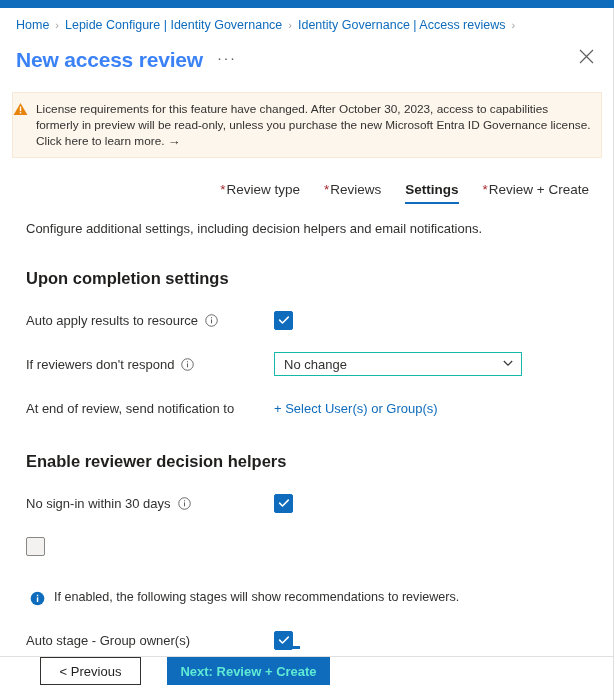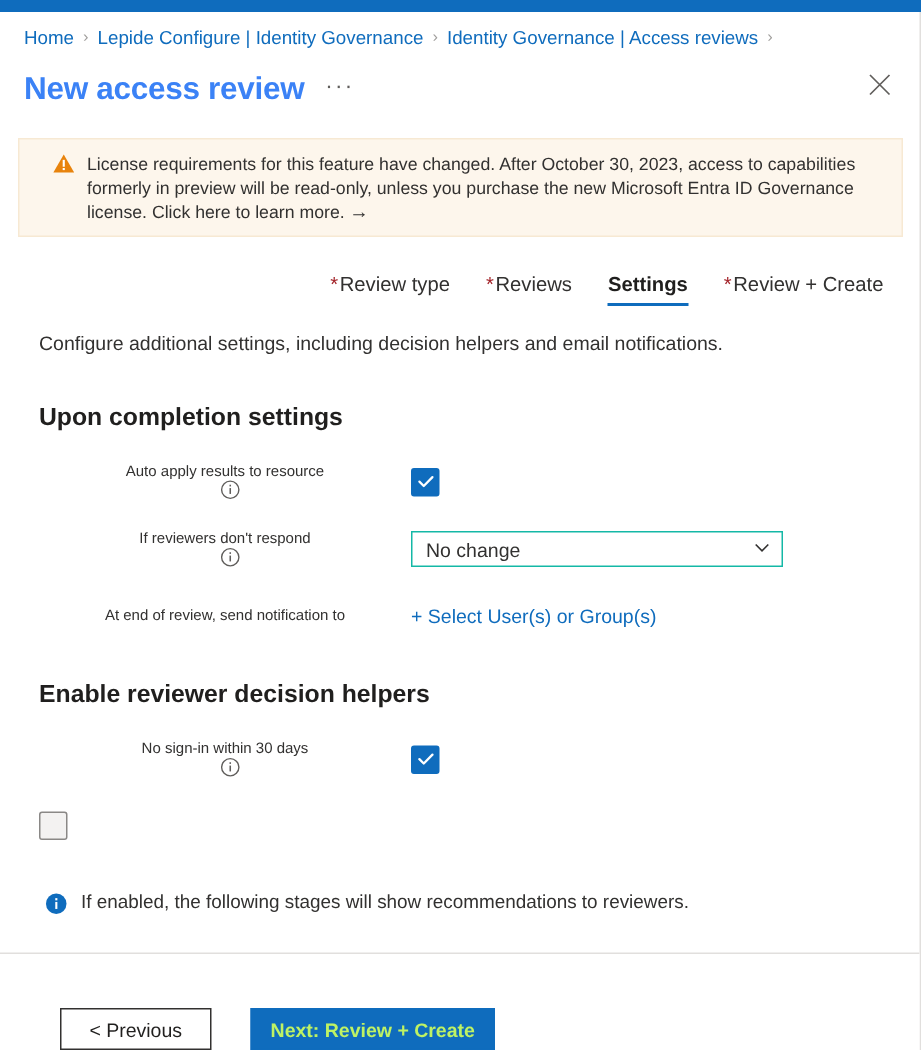"License requirements for this feature" .banner { padding: 8px 8px 8px 22px -> 8px 8px 8px 0 }
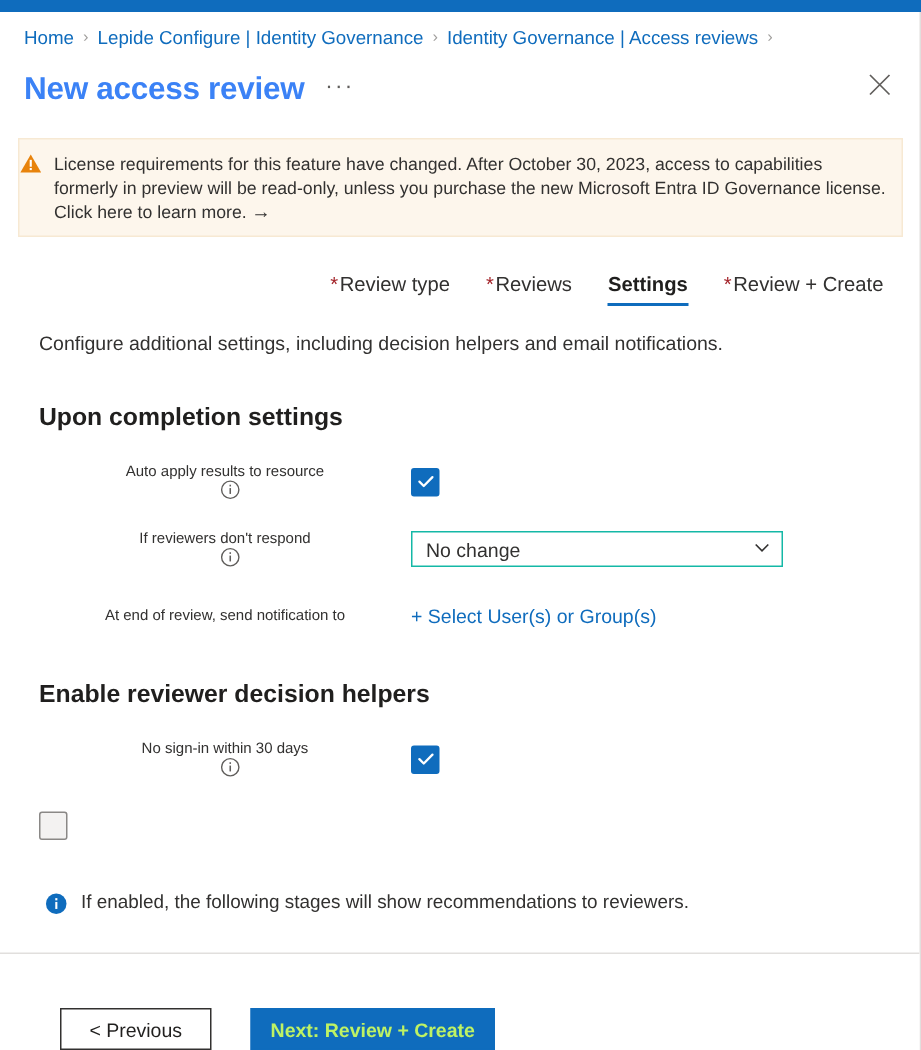"Auto apply results to resource" .field-label { flex-direction: column -> none; font-size: 10px -> 13px }
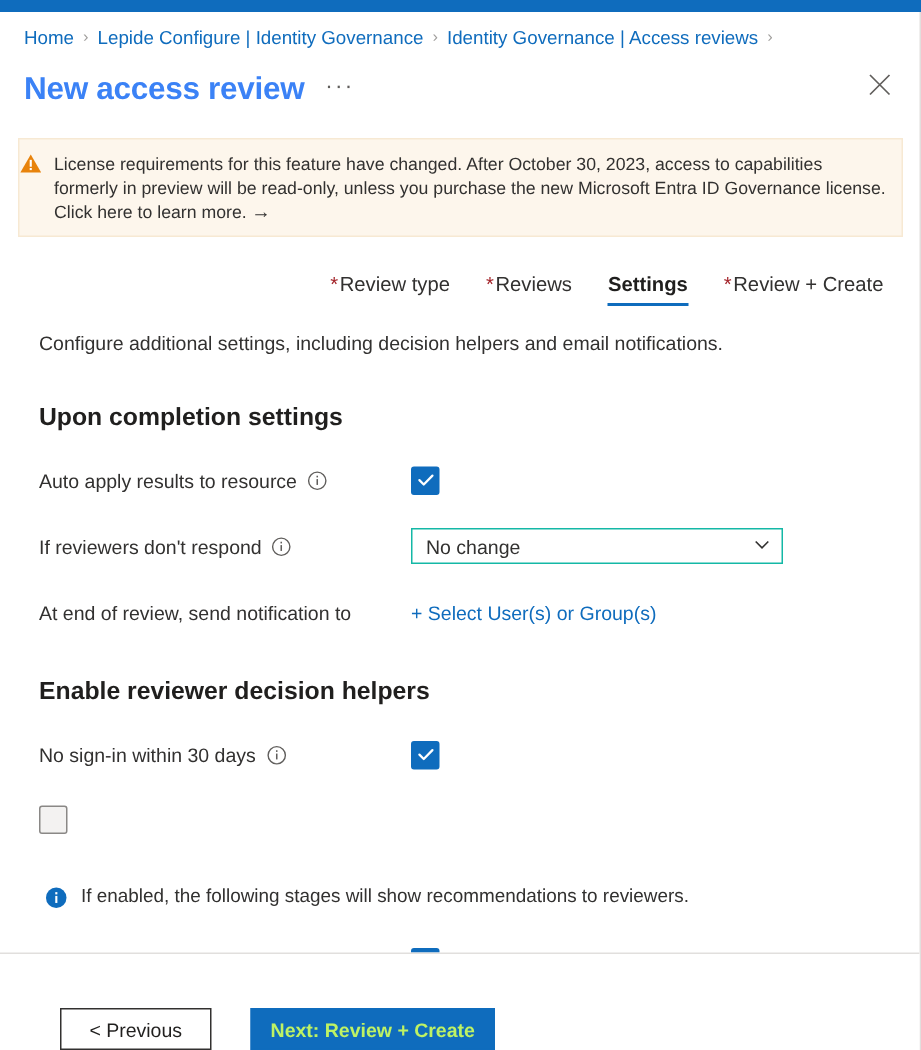"< Previous" .footer { align-items: flex-end -> flex-start; height: 65px -> 44px }
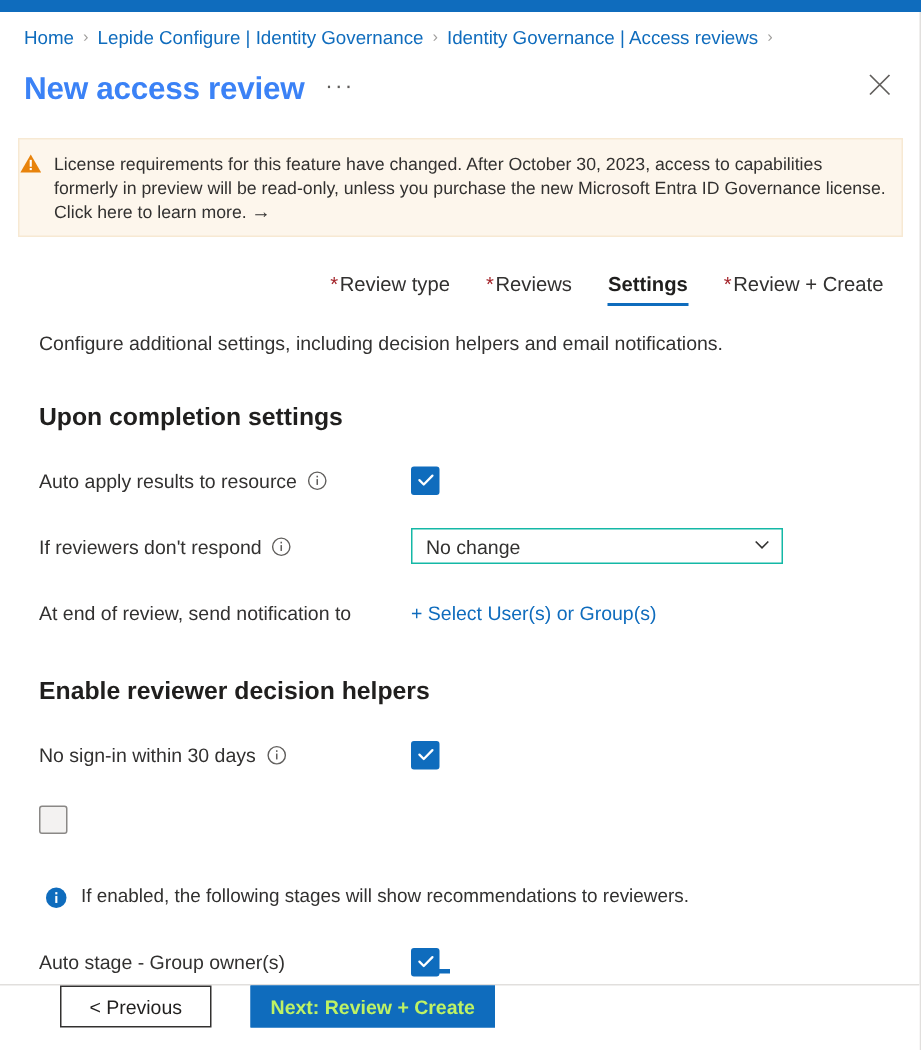"Next: Review + Create" .btn-primary { color: #bef264 -> #5eead4 }
